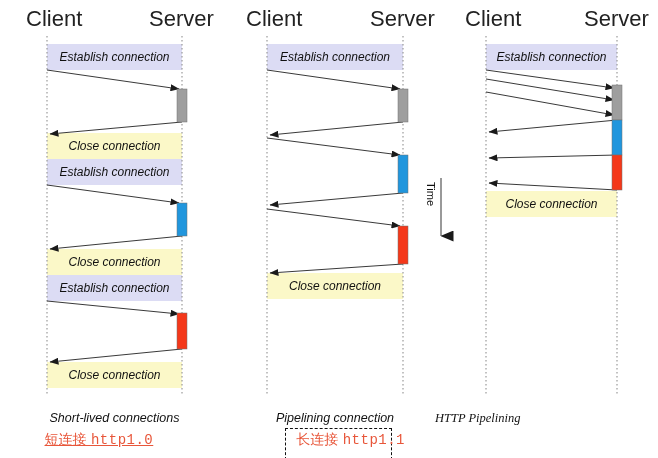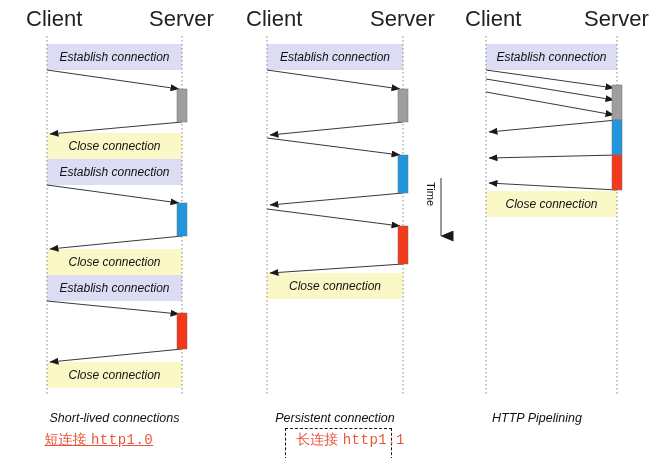"Persistent connection" div.caption { text: Persistent -> Pipelining }
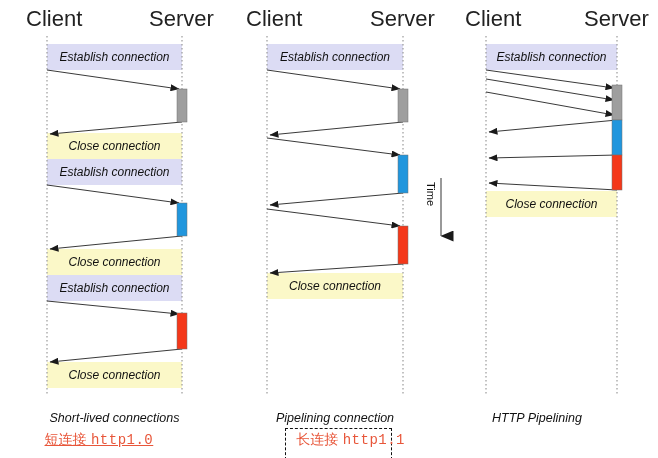"HTTP Pipelining" div.caption { font-family: none -> Liberation Serif, serif; left: 447px -> 435px; text-align: center -> none }
